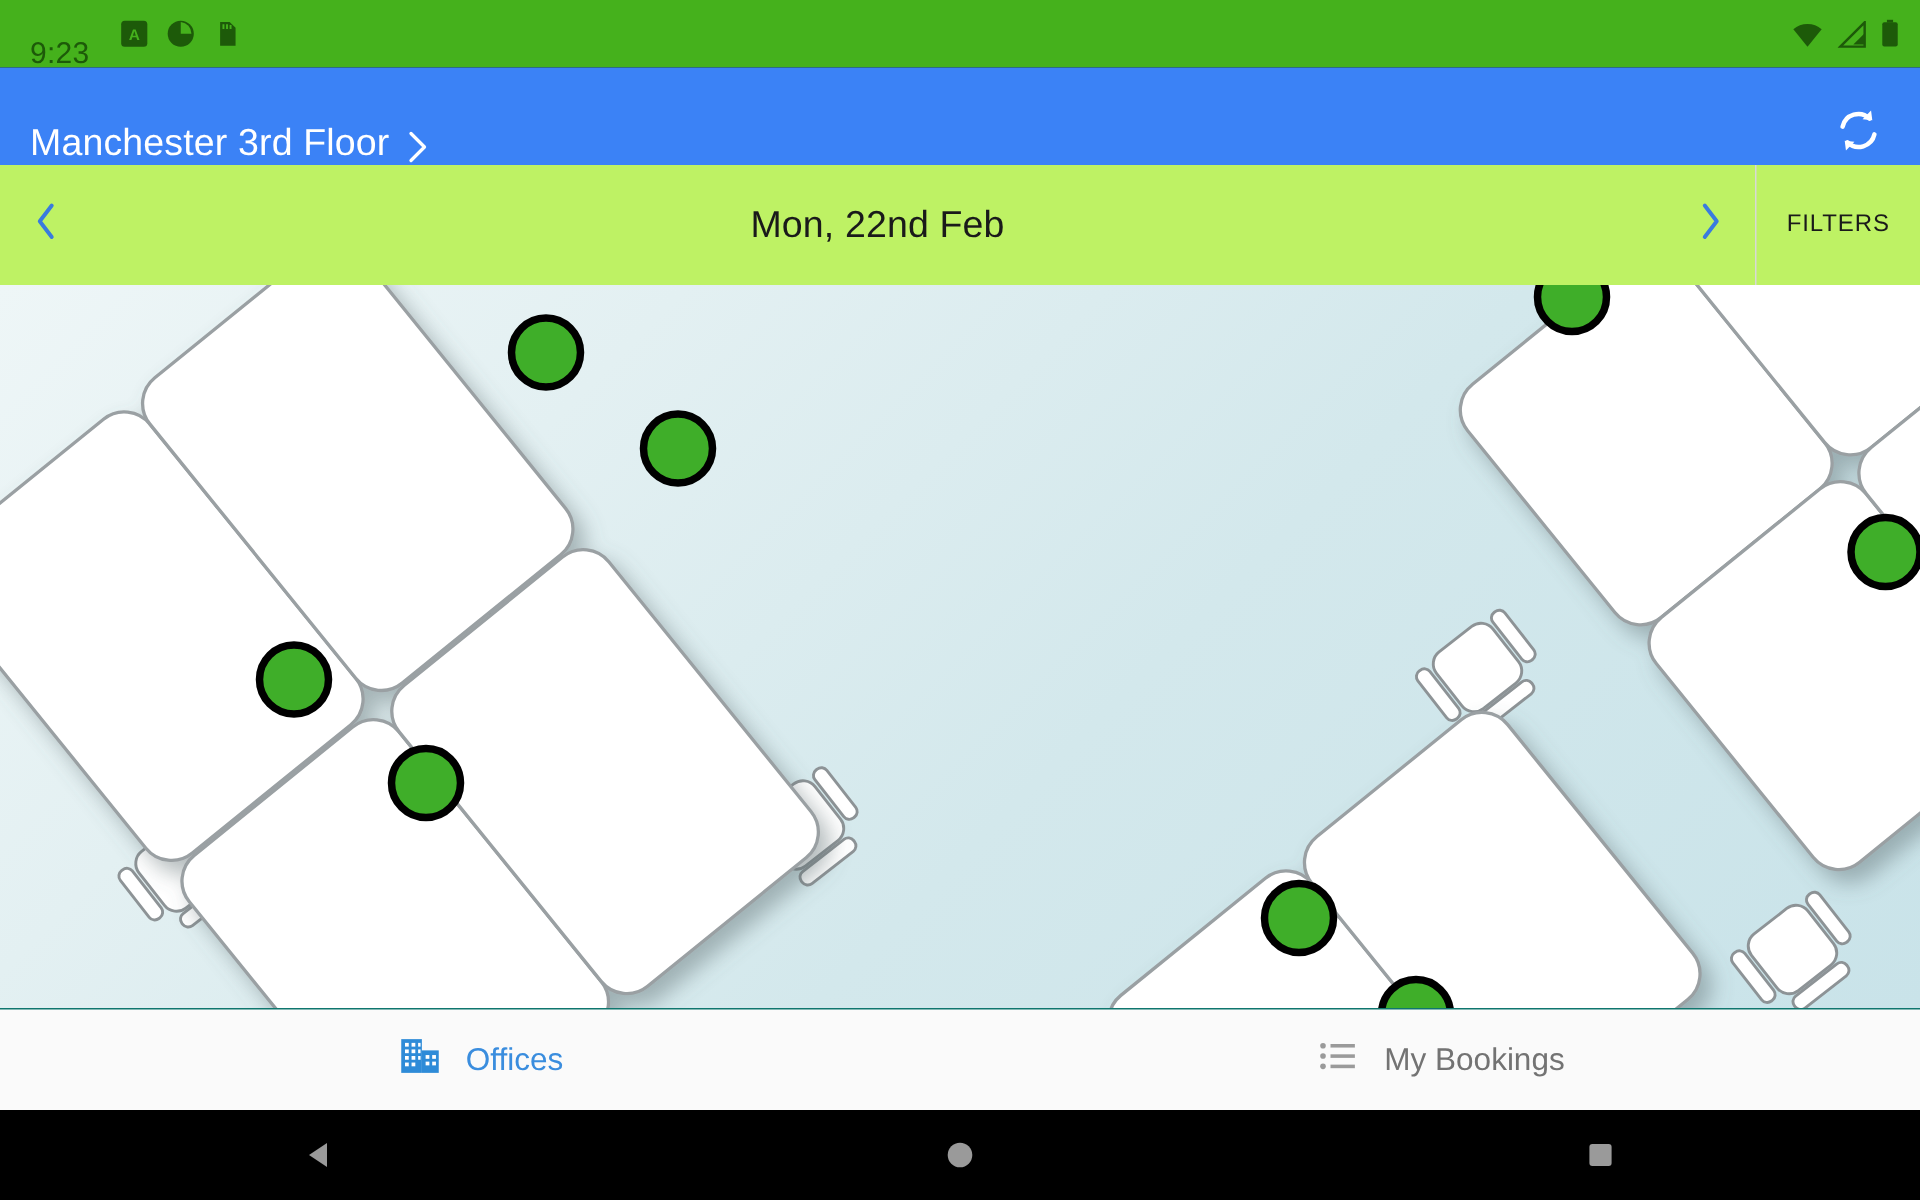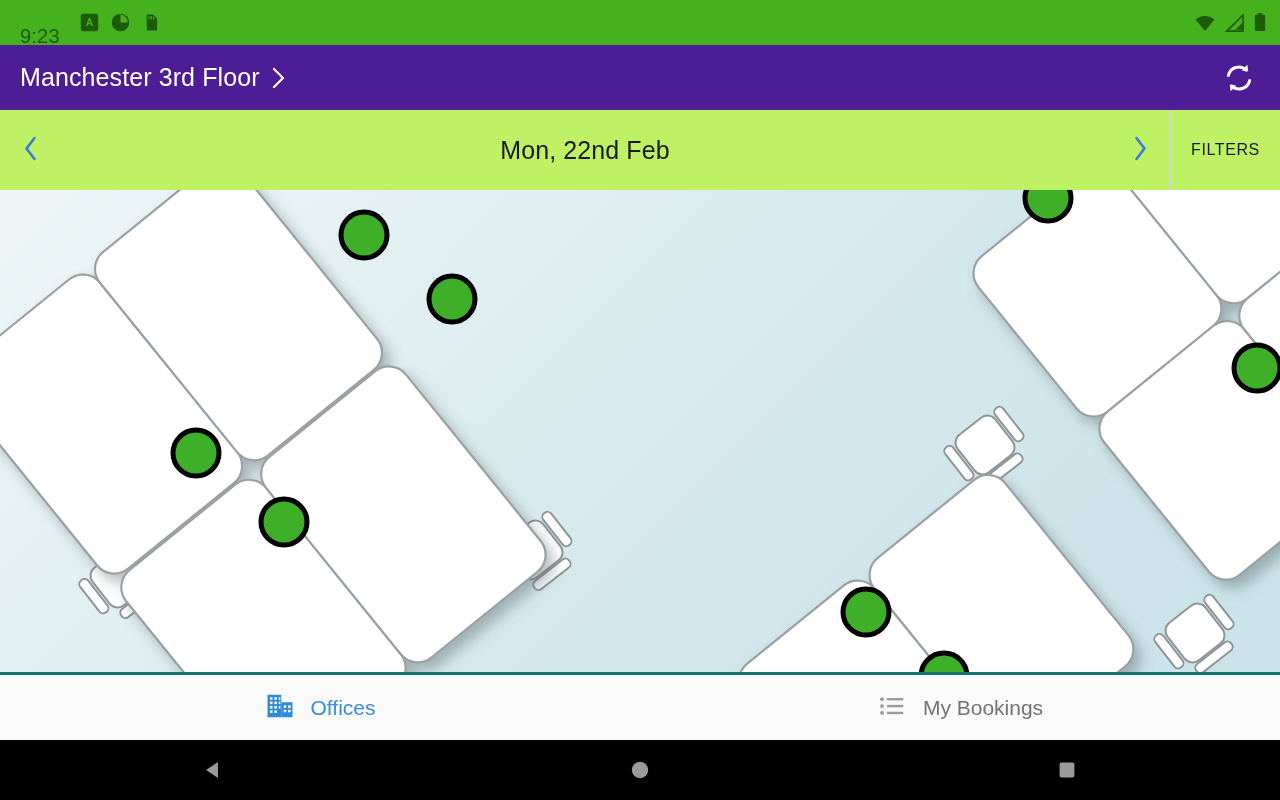"Manchester 3rd Floor" .appbar { align-items: center -> flex-end; background: #4c1d95 -> #3b82f6 }
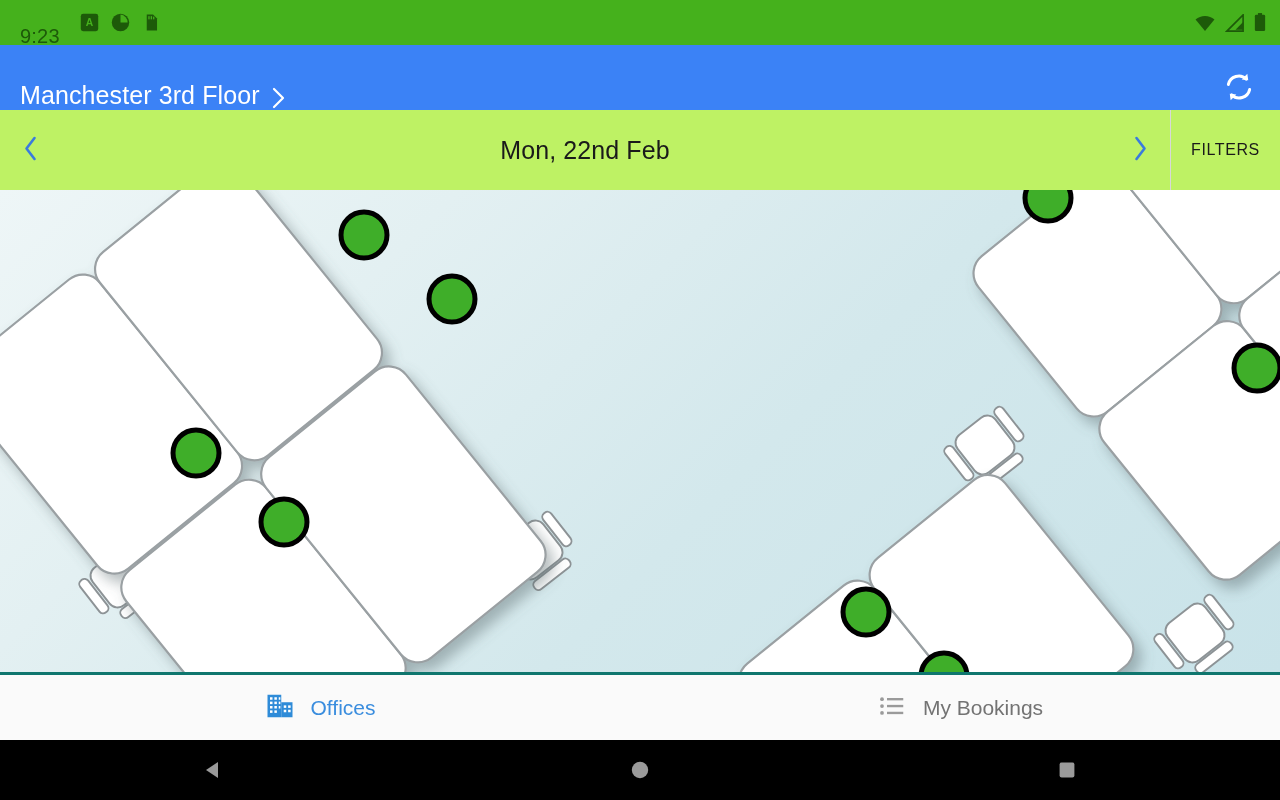"Offices" .bottomnav { border-top: 3px solid #0f766e -> 1px solid #0f766e }
